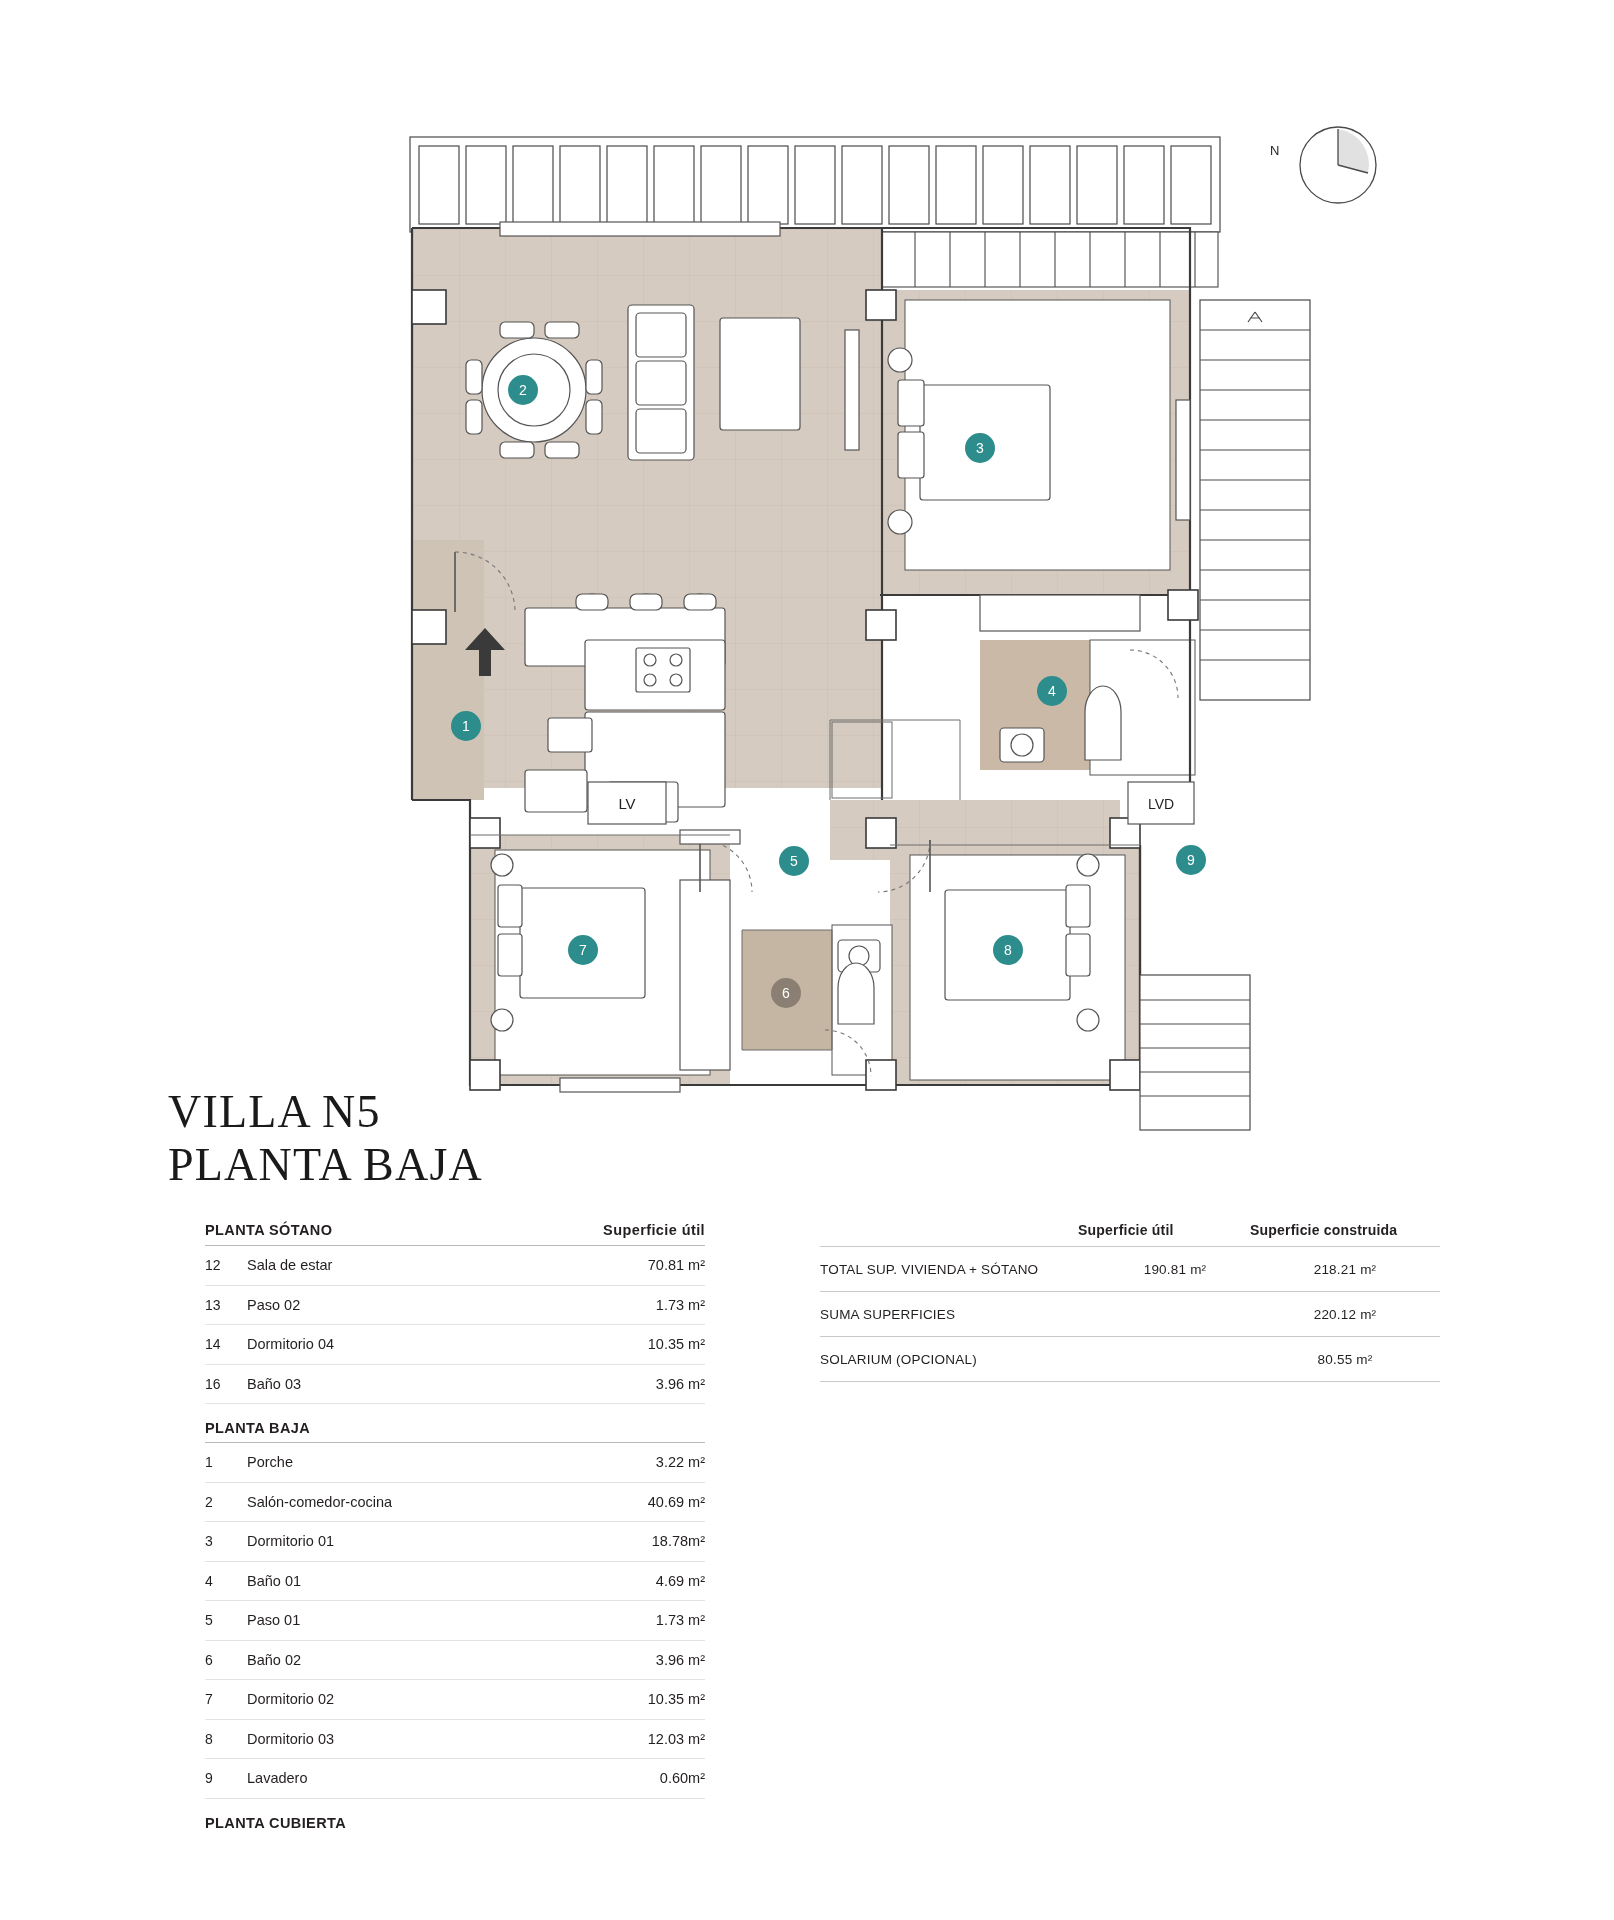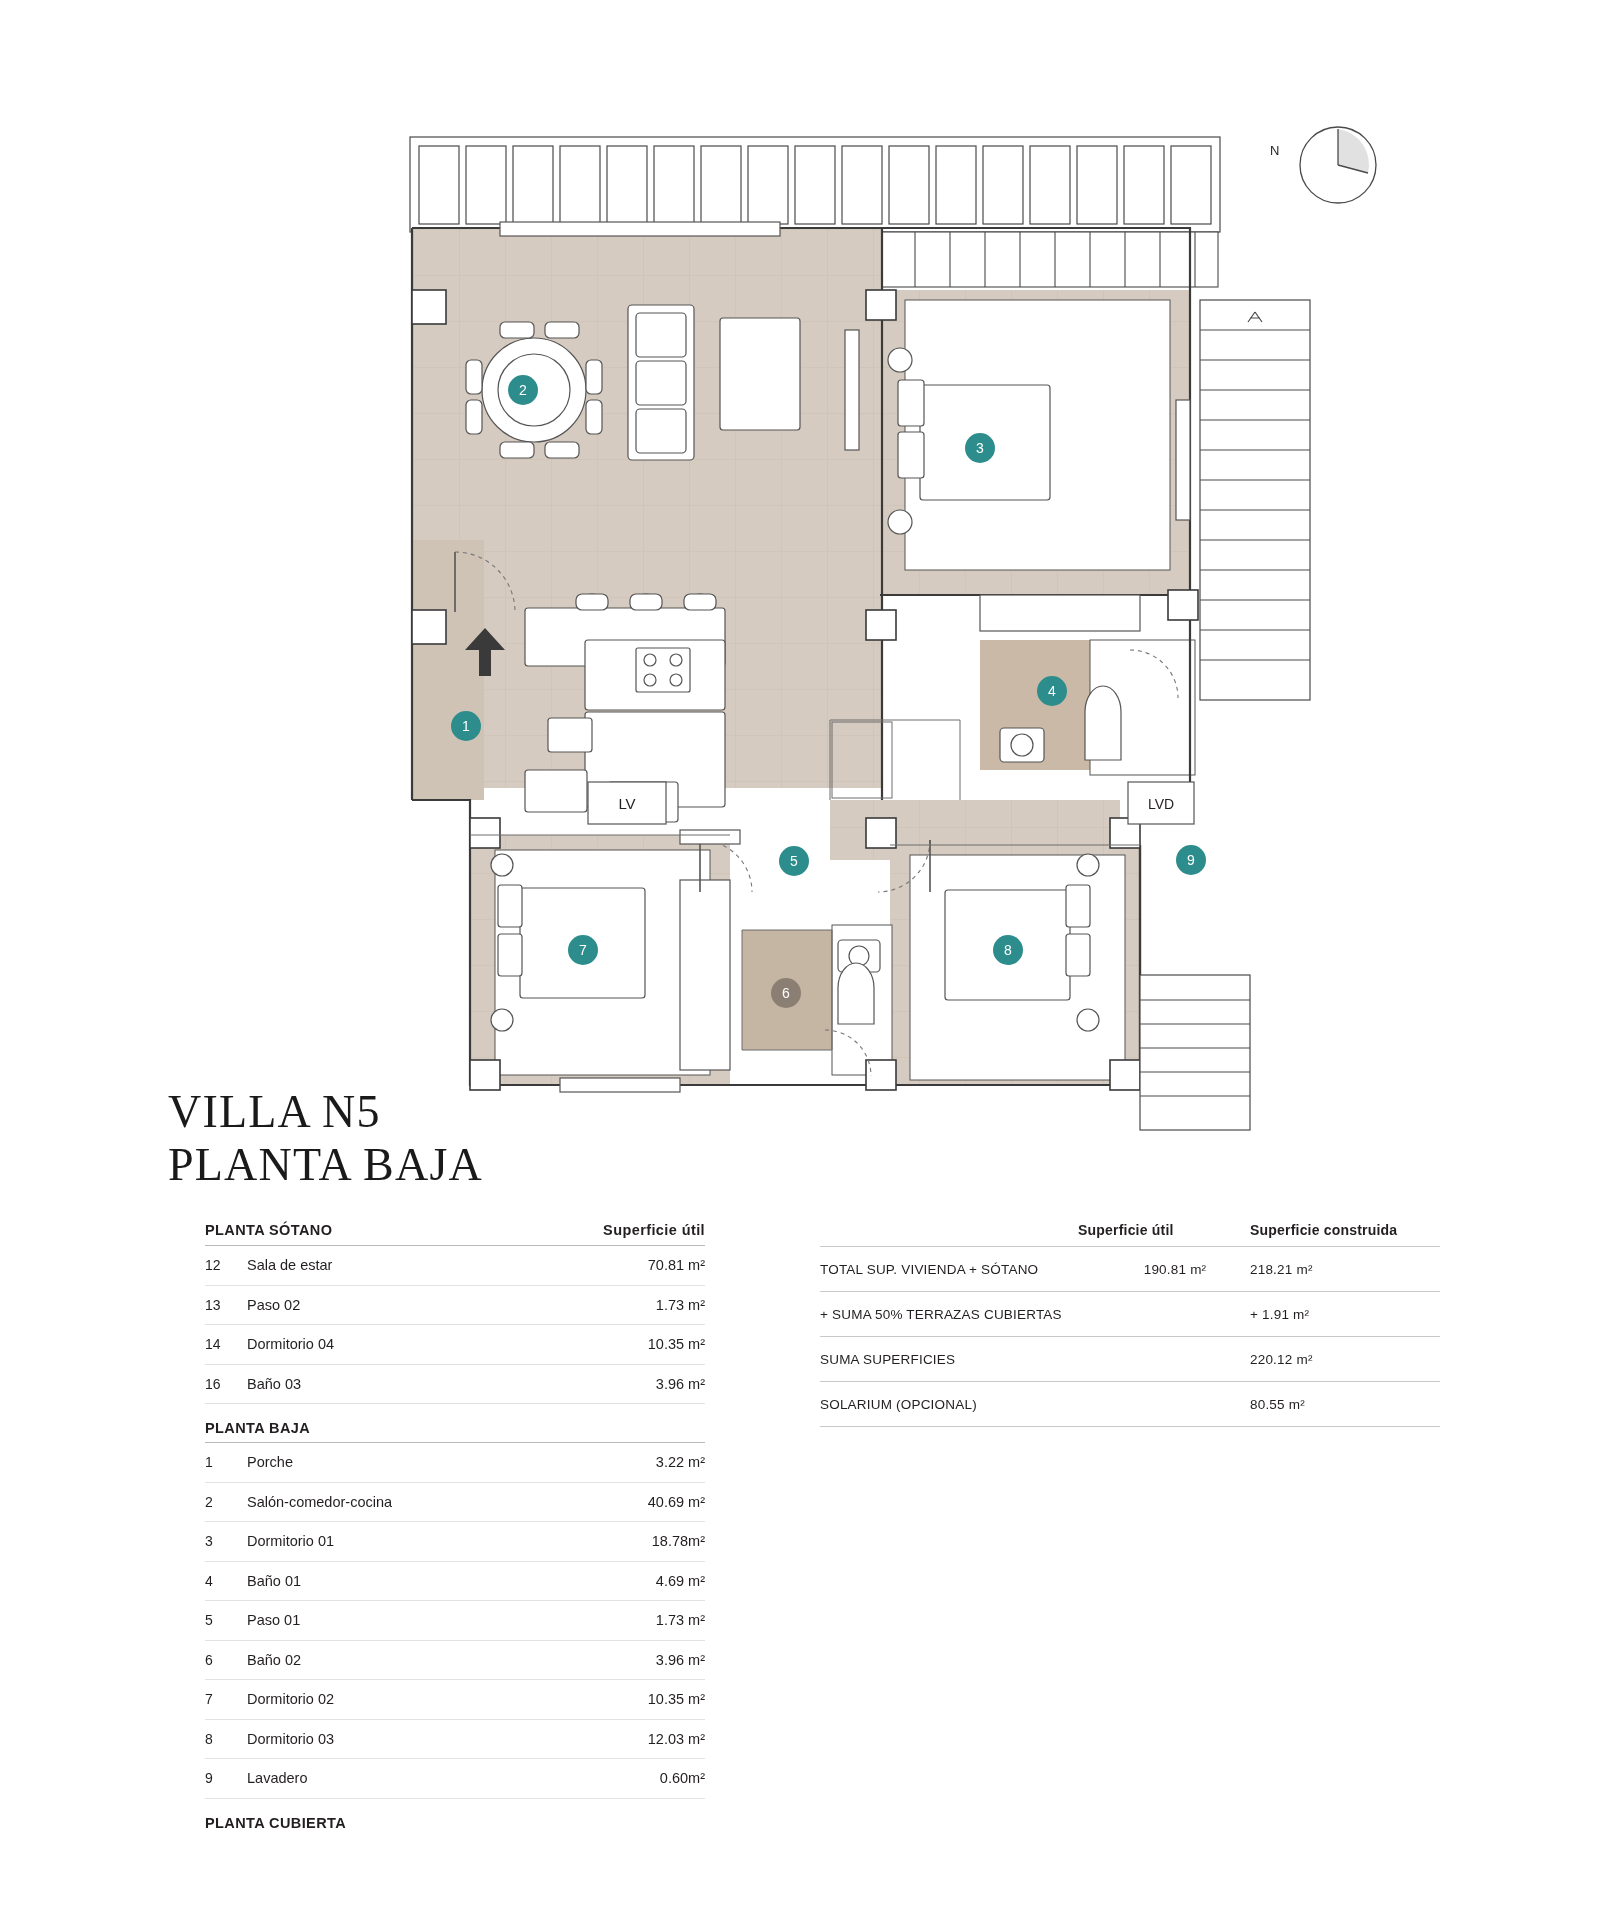"218.21 m²" .rt-row .v2 { text-align: left -> center }
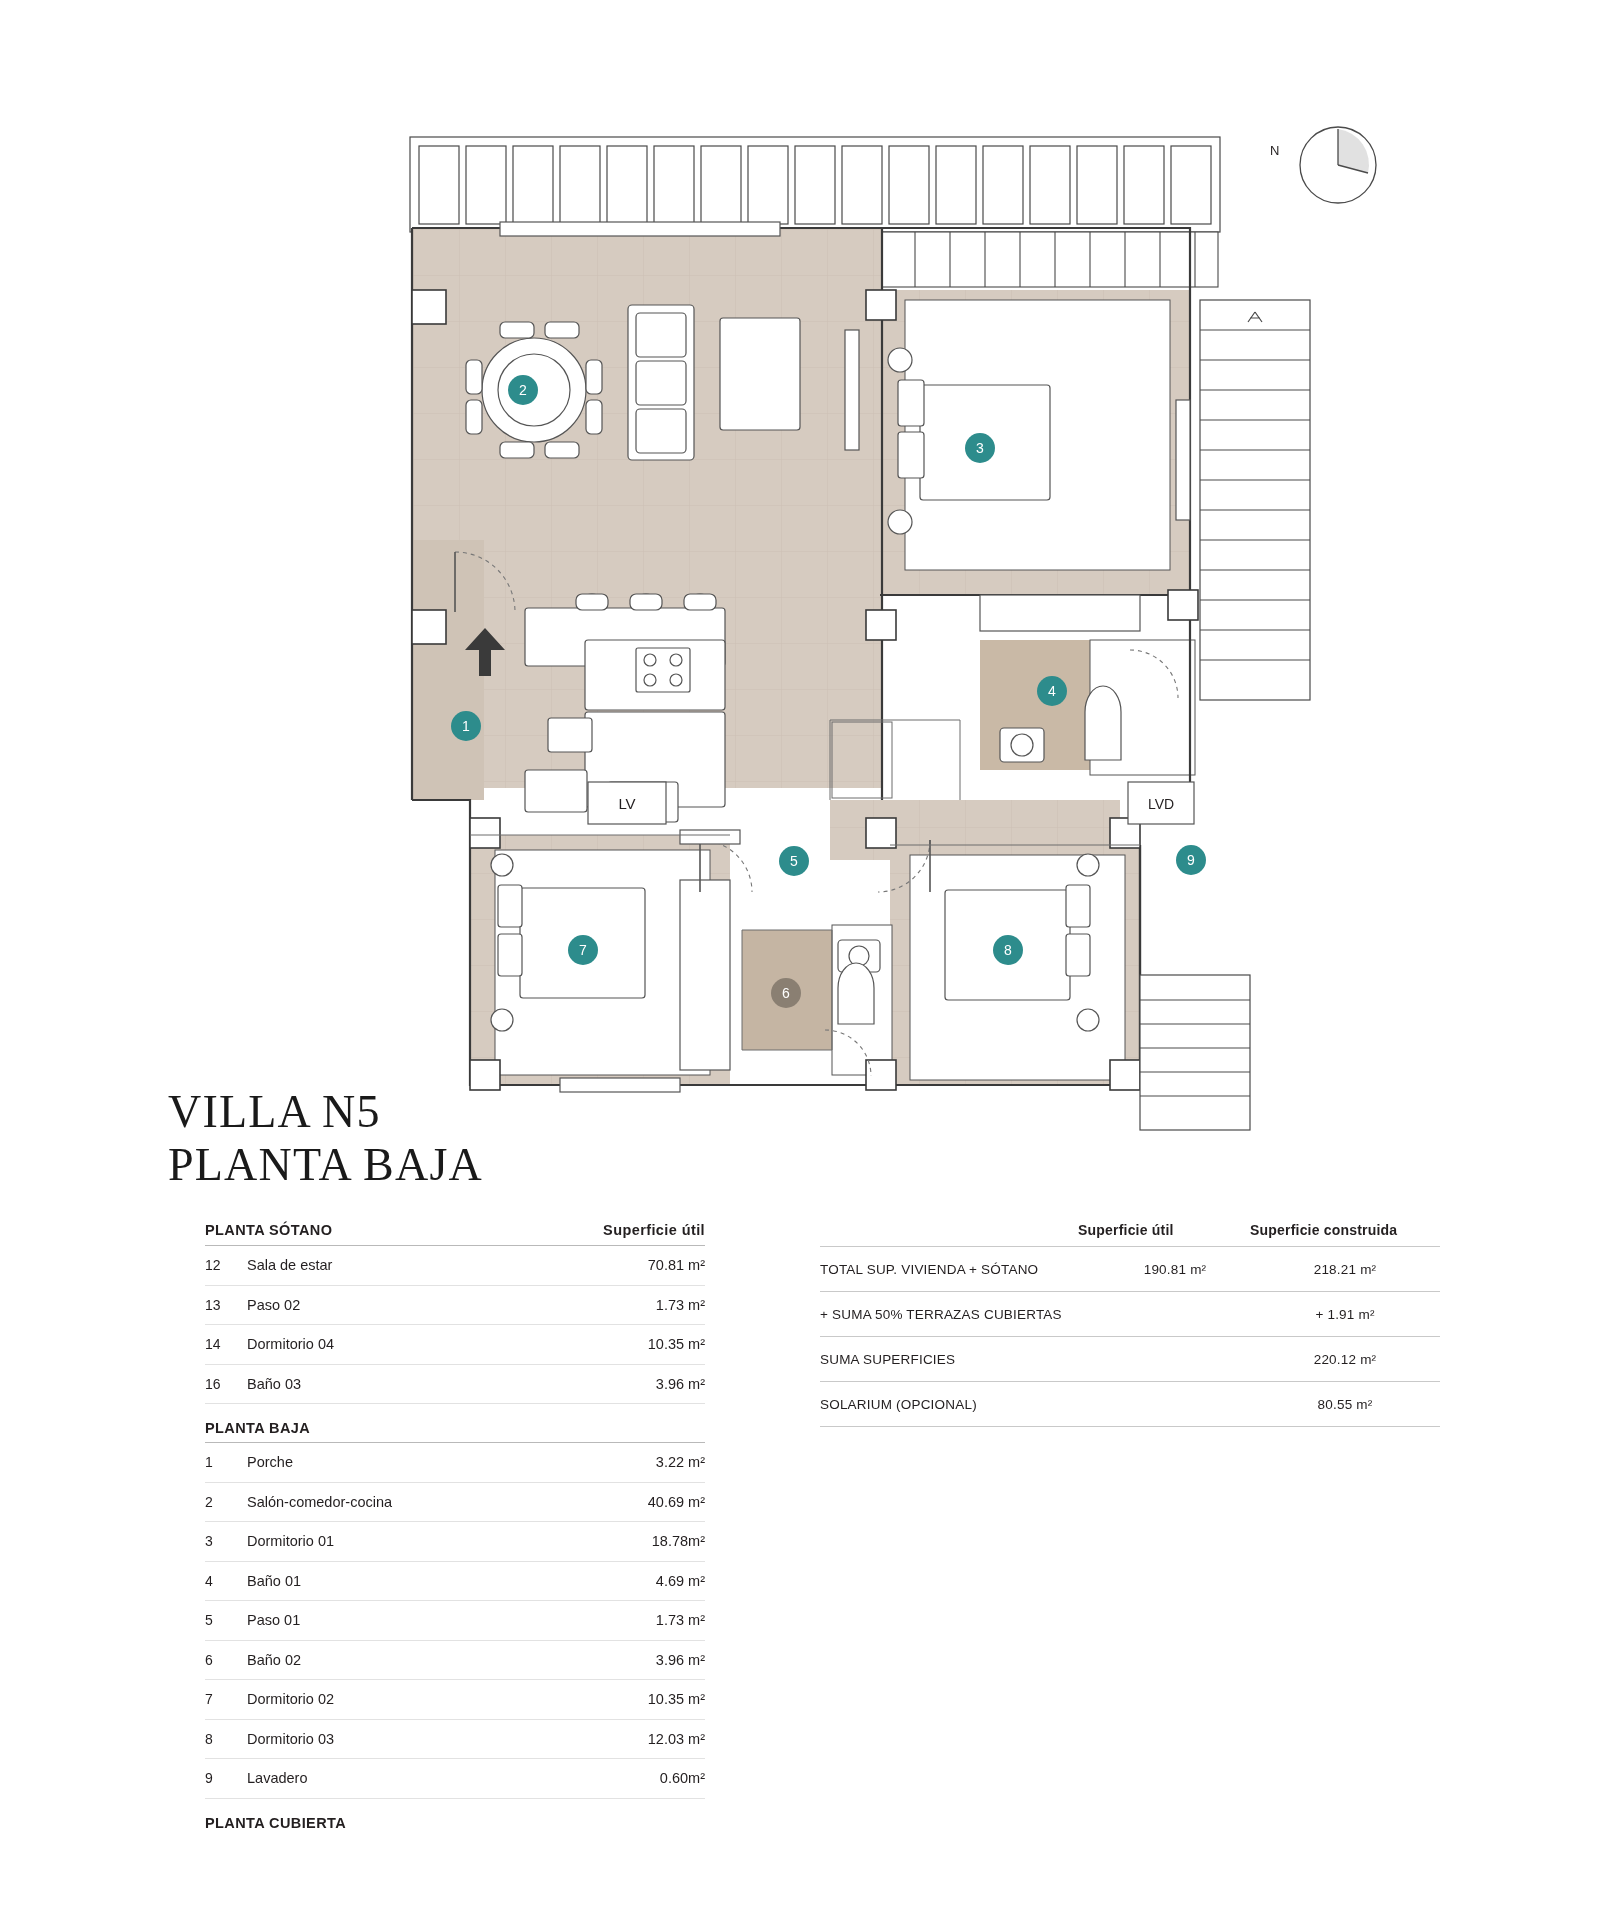"+ SUMA 50% TERRAZAS CUBIERTAS" div.rt-row { html: <div> <span>+ SUMA 50% TERRAZAS CUBIERTAS</span> <span></span> <span>+ 1.91 m²</span> </div> -> none }
